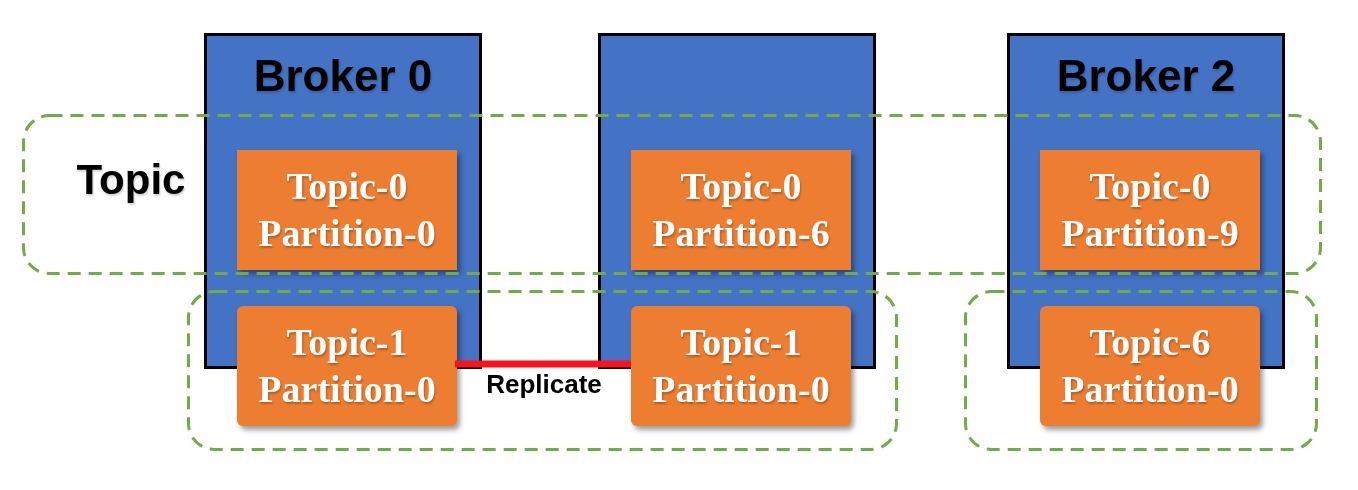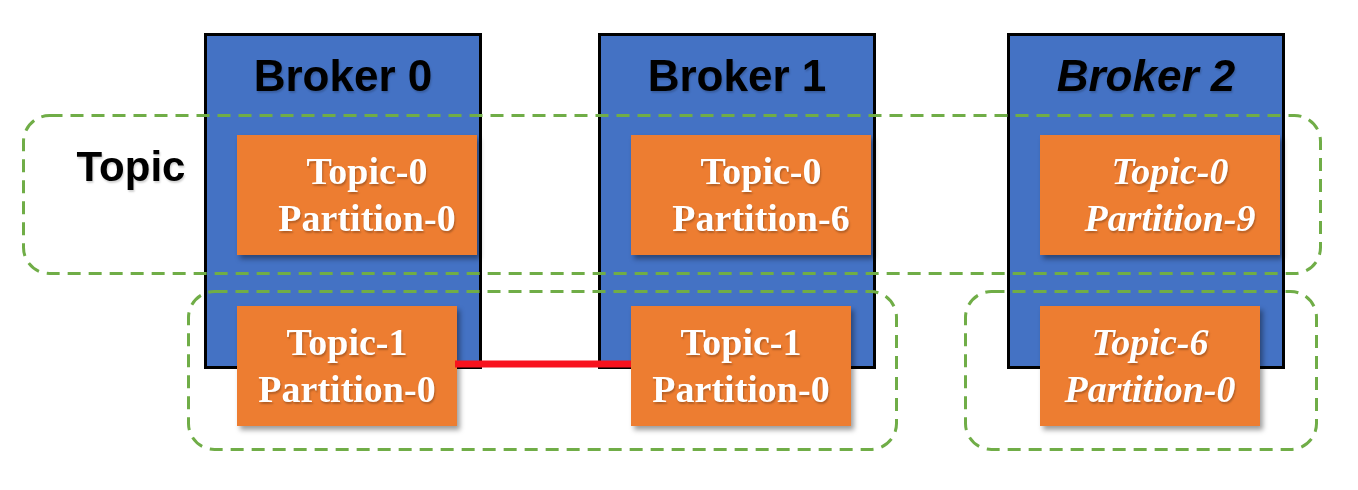"Broker 1" div.broker-label { html: <div>Broker 1</div> -> none }
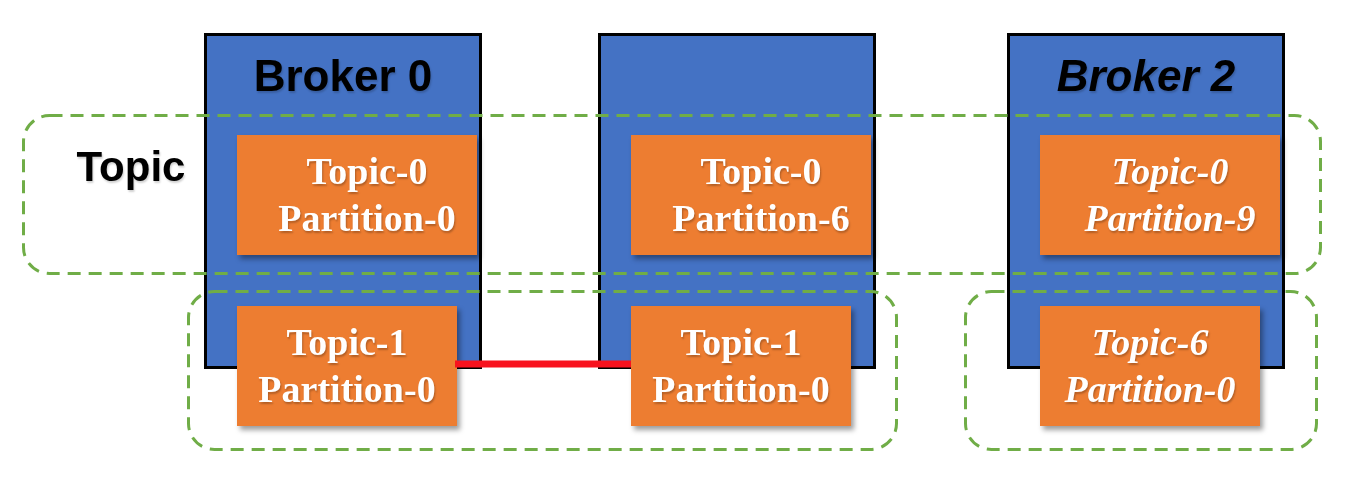"Broker 2" #broker-2 { font-style: italic -> none }
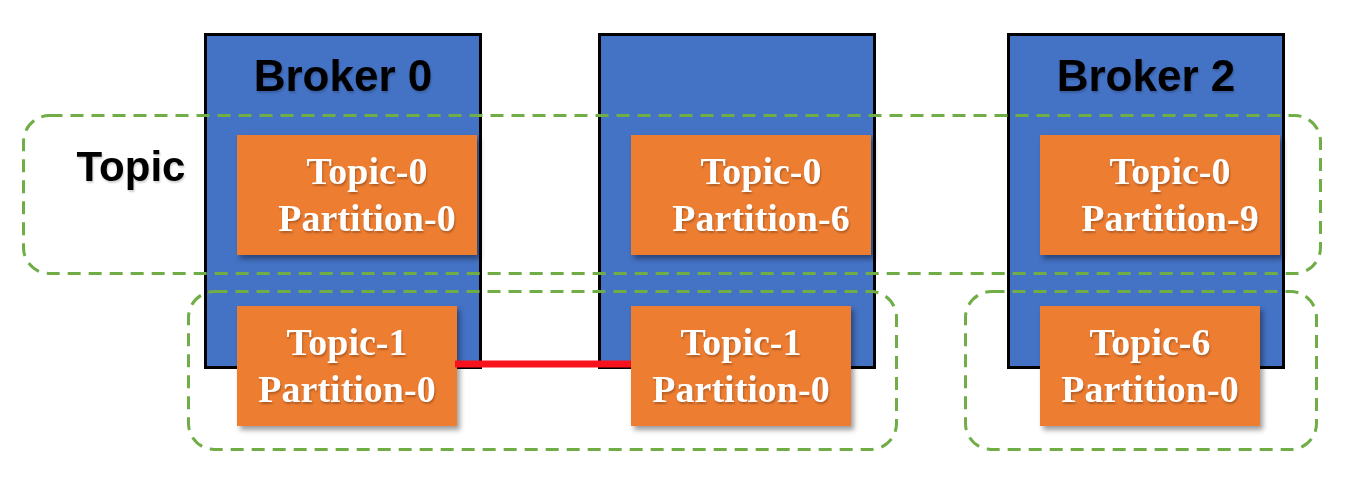"Topic" .topic-label { top: 142px -> 155px }
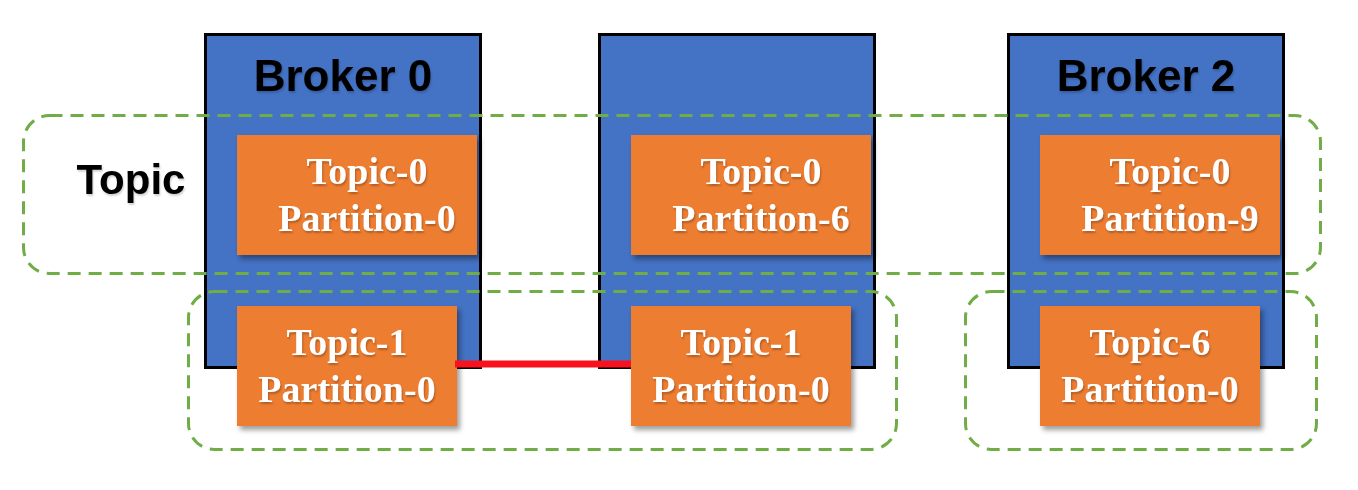"Topic-0" .partition.row-top { padding-left: 20px -> none; top: 99px -> 114px }
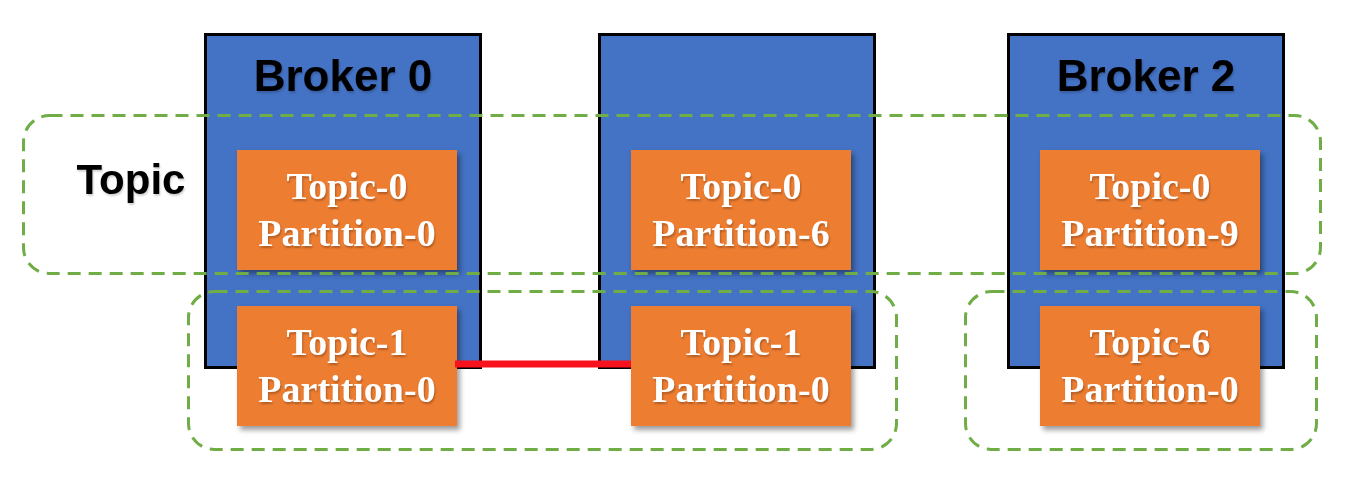"Topic-1" .partition.row-bottom { border-radius: none -> 6px }
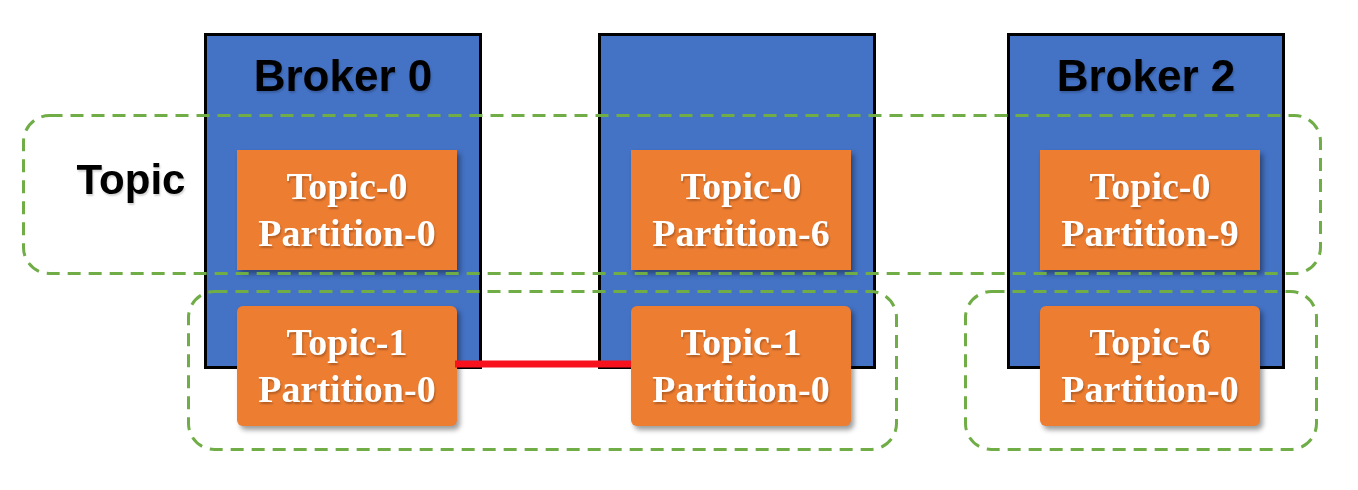"Replicate" div.replicate-label { html: none -> <div>Replicate</div> }
